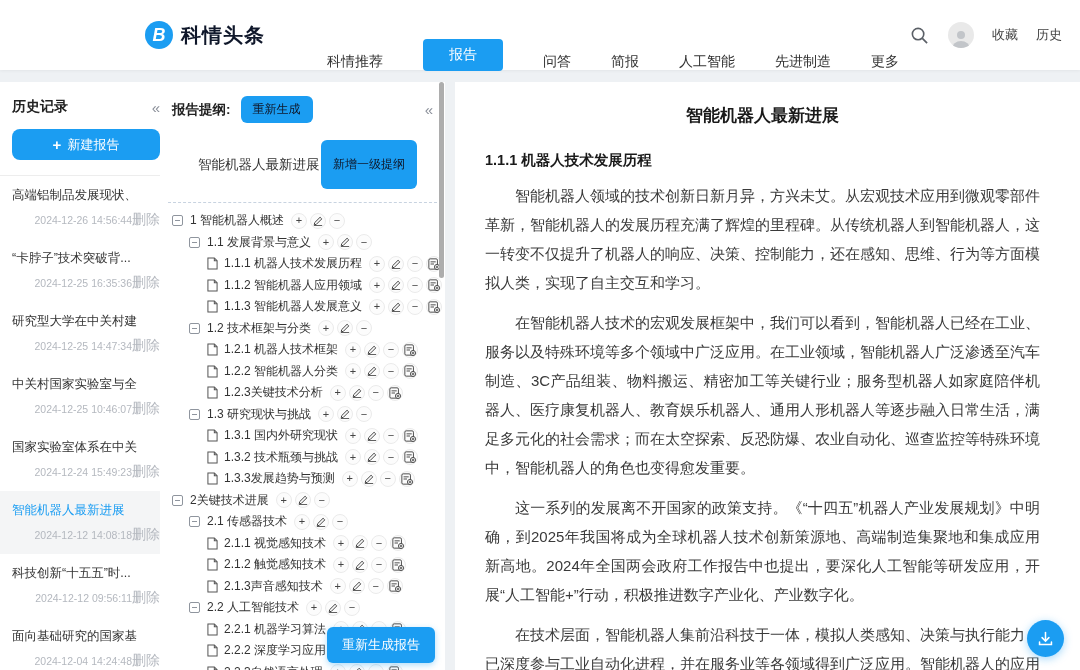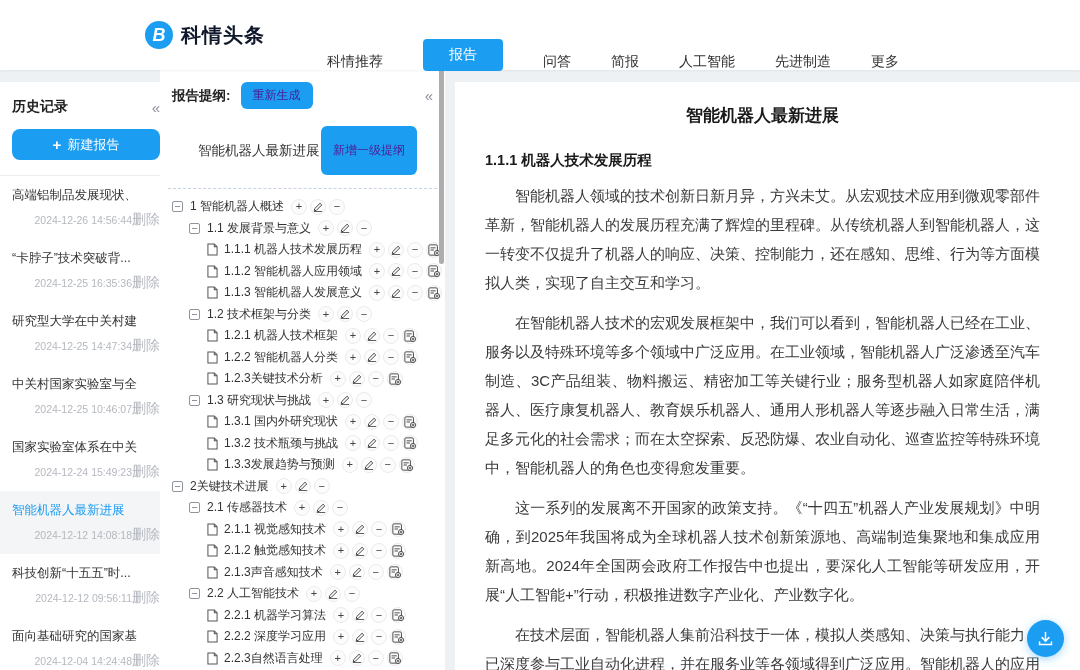"收藏" div.top-right { html: none -> <div> <span> <svg> <circle></circle> <line></line> </svg> </span> <span> <svg> <circle></circle> <path></path> </svg> </span> <span>收藏</span> <span>历史</span> </div> }
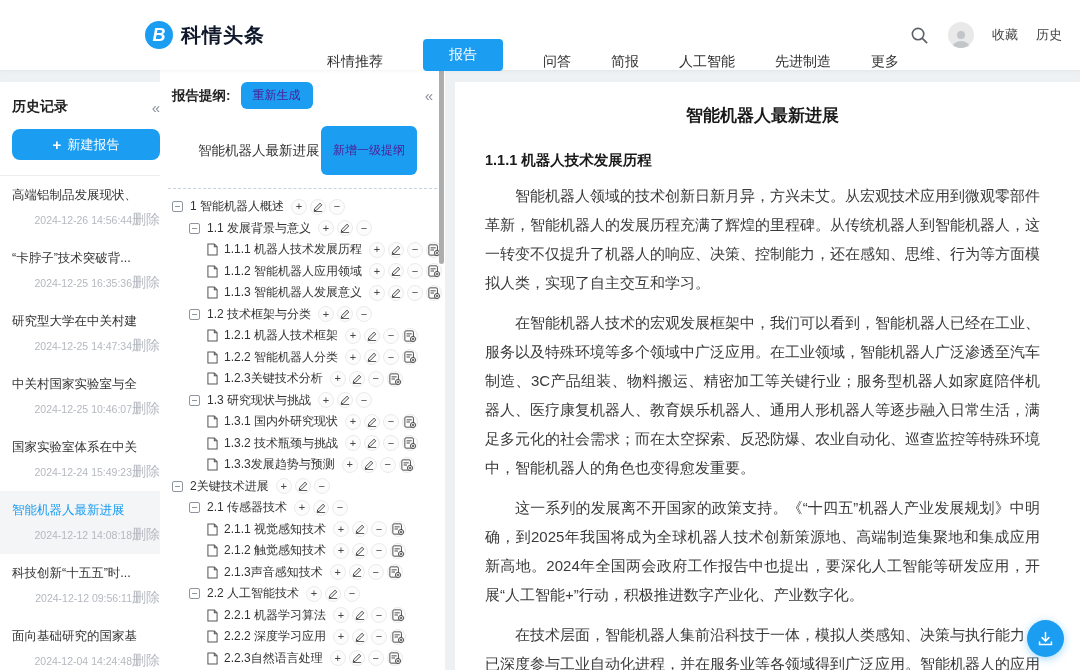"报告提纲:" .outline { top: 68px -> 82px }
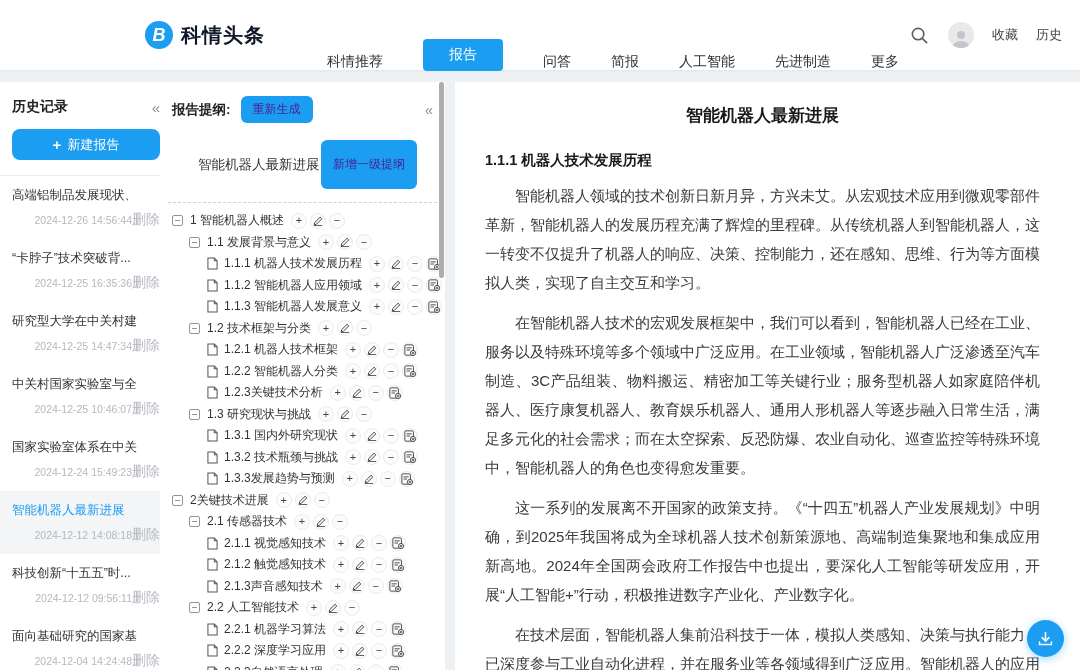"重新生成" .btn-sm { color: #4c1d95 -> #0f172a }
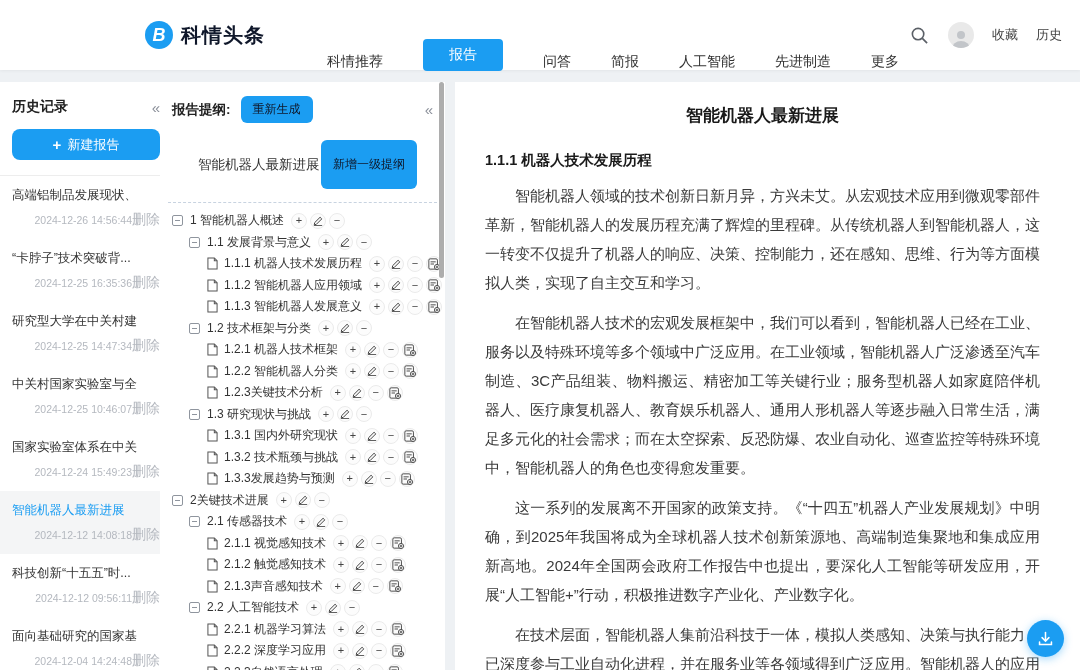"重新生成报告" button.regen-report { html: none -> <button>重新生成报告</button> }
